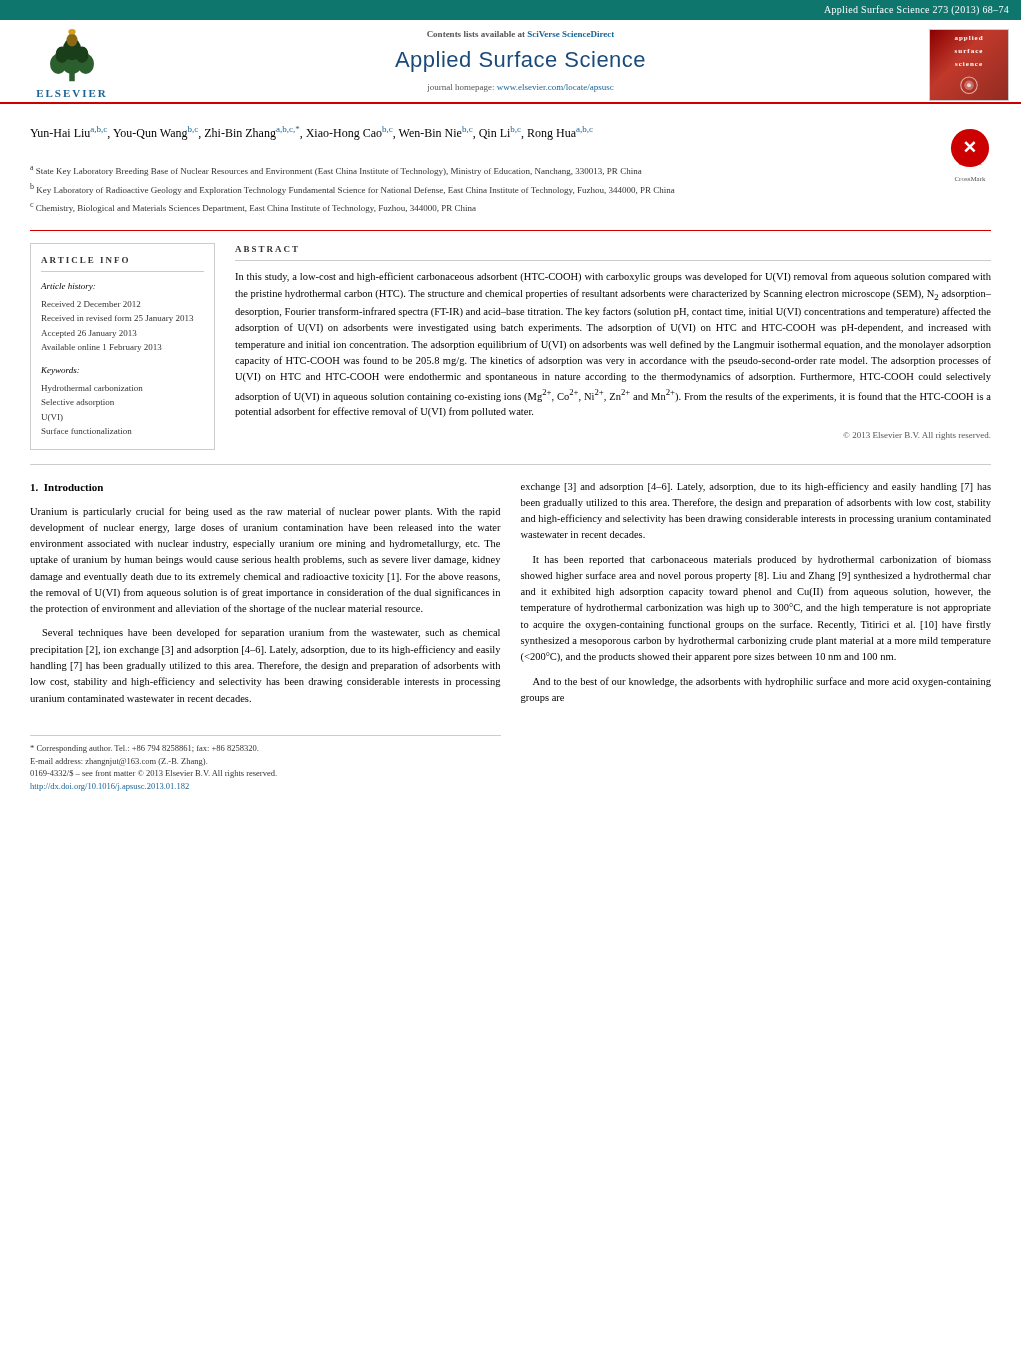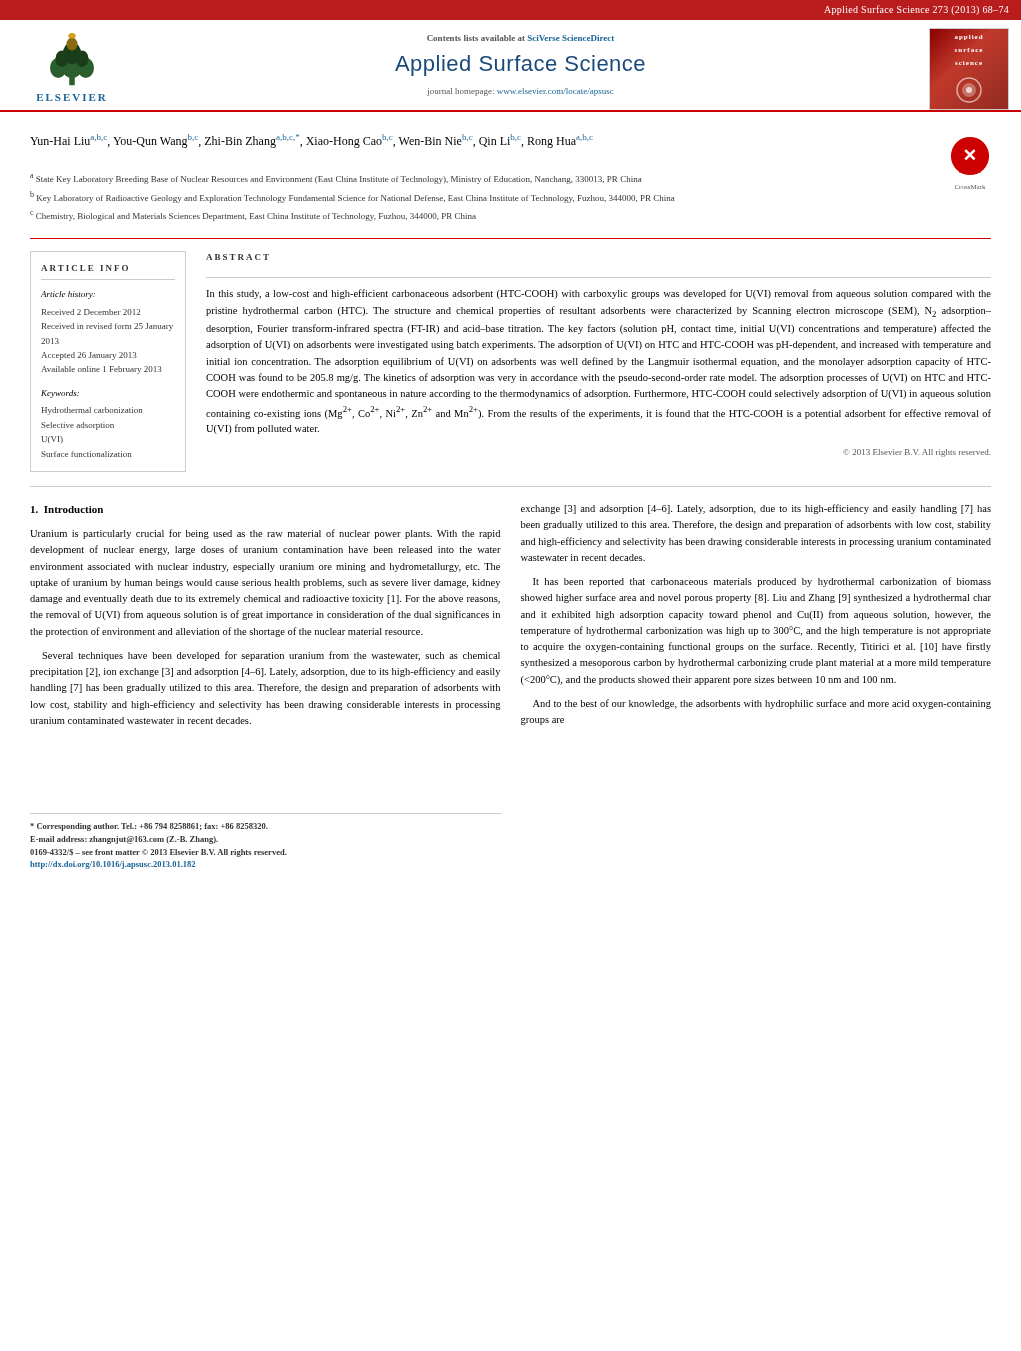"Applied Surface Science 273 (2013)" .journal-top-bar { background: #b91c1c -> #0f766e }
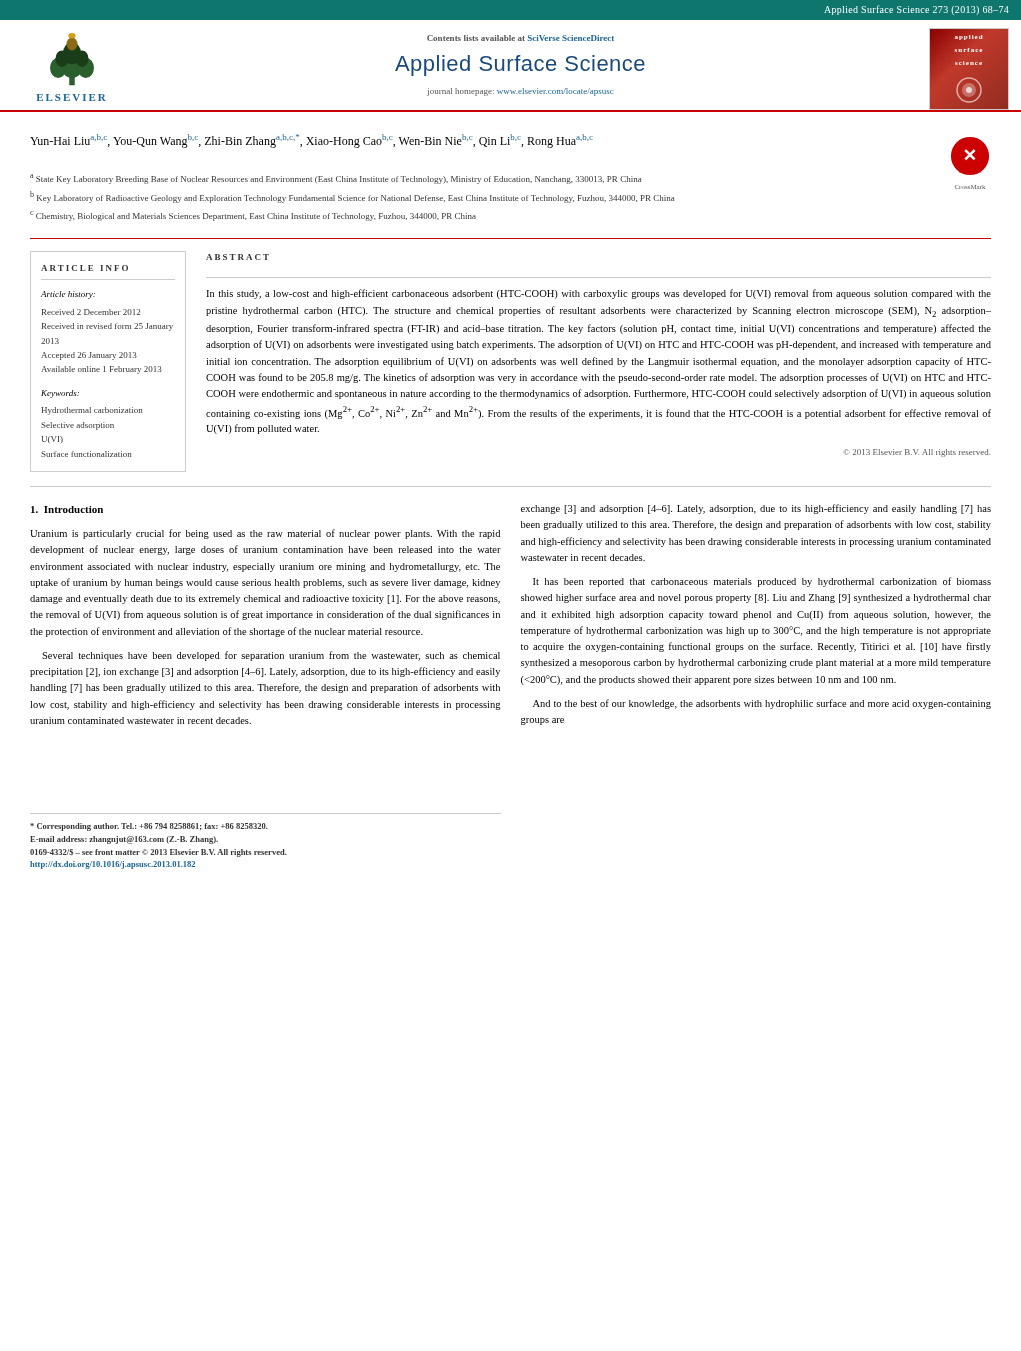"applied" .journal-cover-img { height: 82px -> 72px }
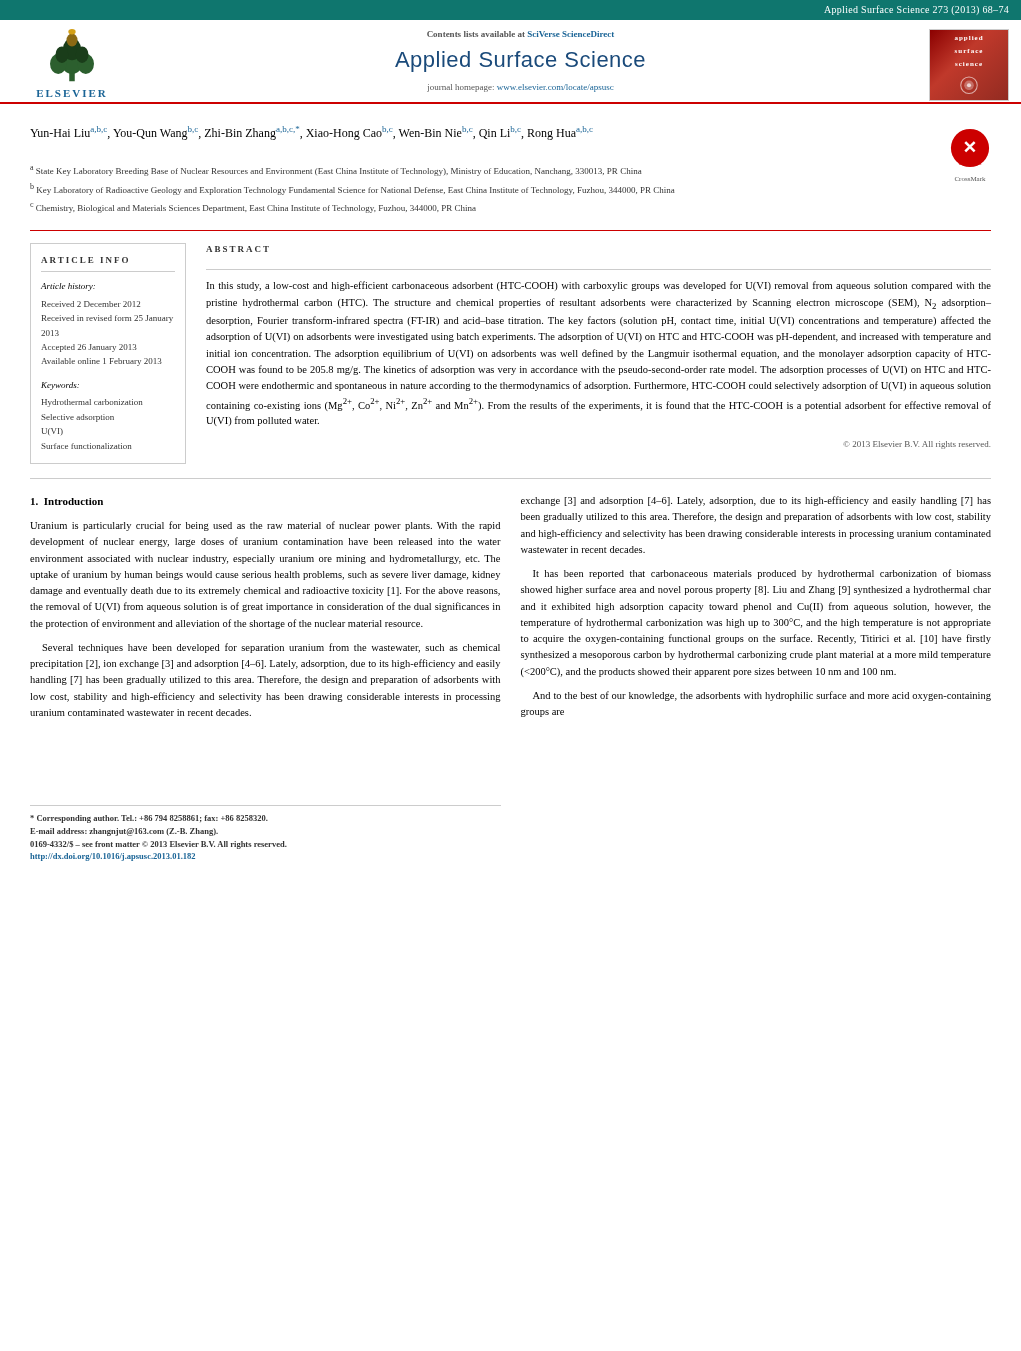"ABSTRACT" .abstract-header { padding-bottom: 14px -> 5px }
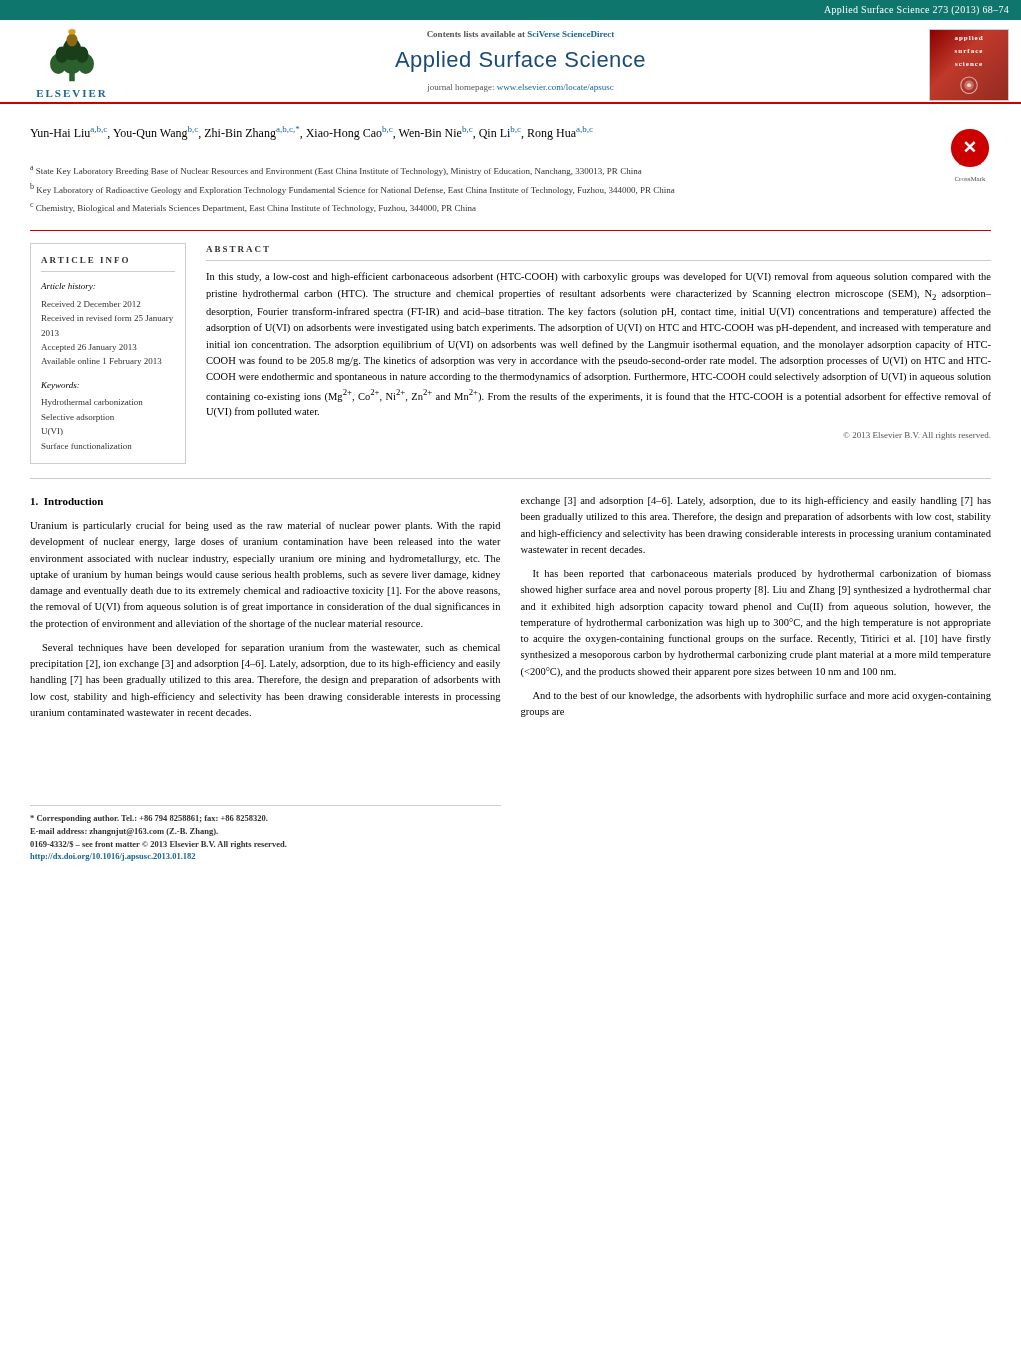"ARTICLE INFO" .col-left { width: 156px -> 185px }
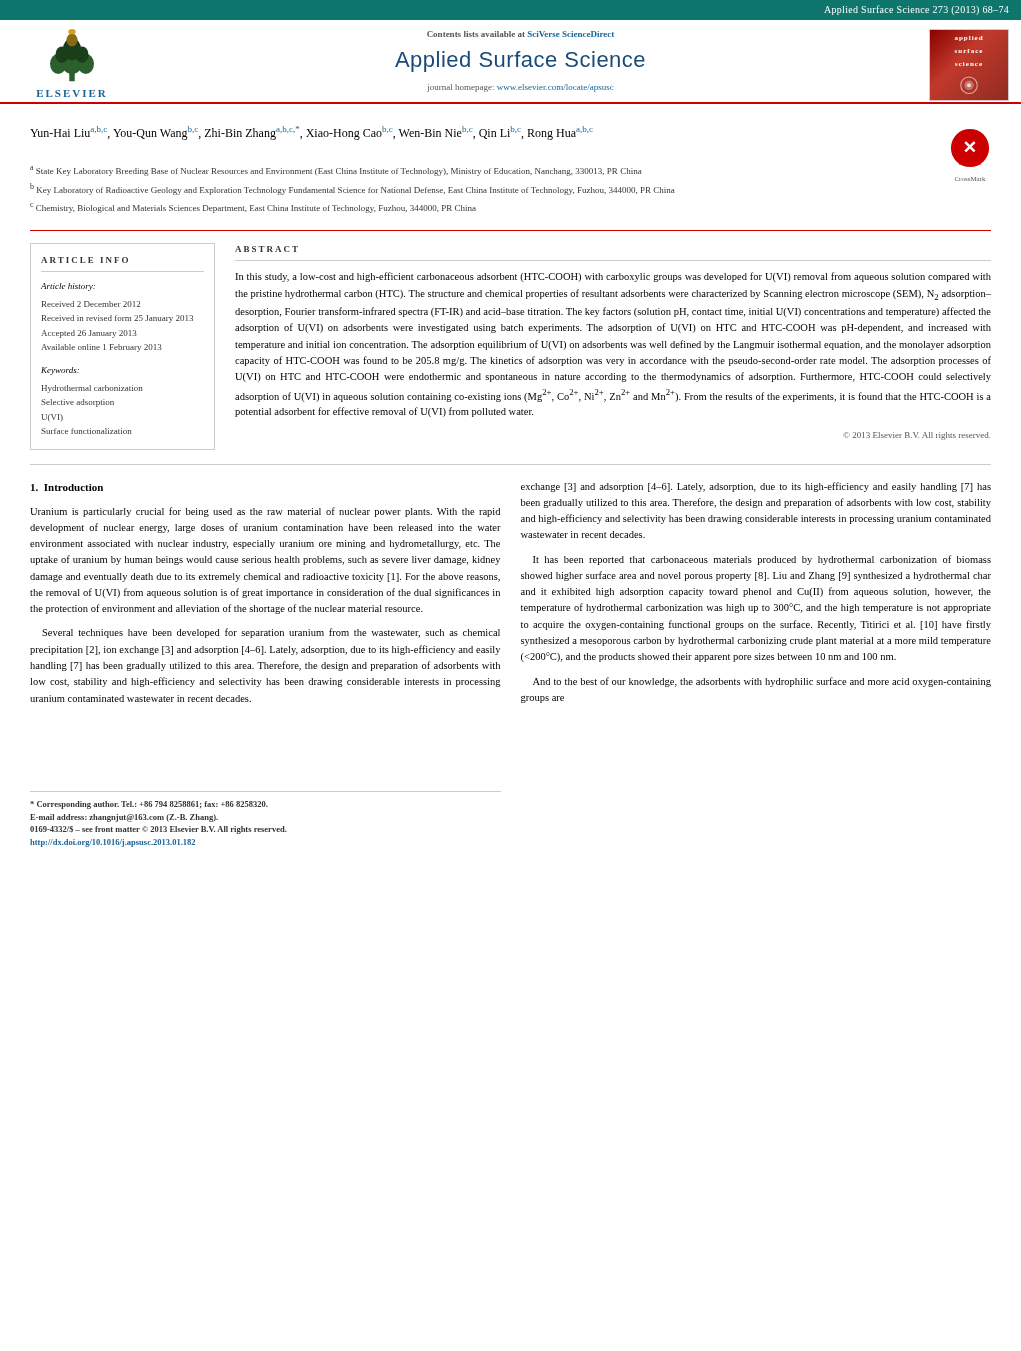"* Corresponding author. Tel.: +86" div.footnotes-area { font-weight: bold -> none; margin-top: 84px -> 28px }
